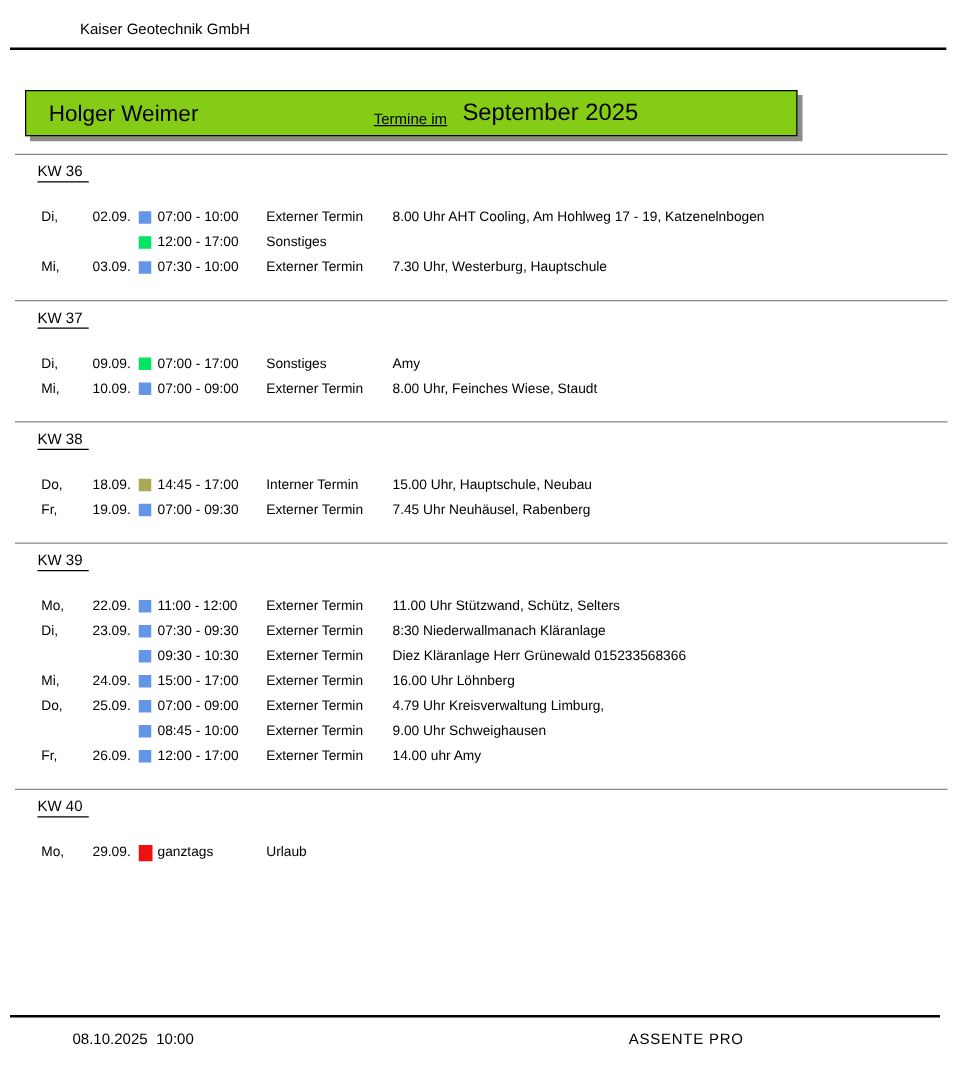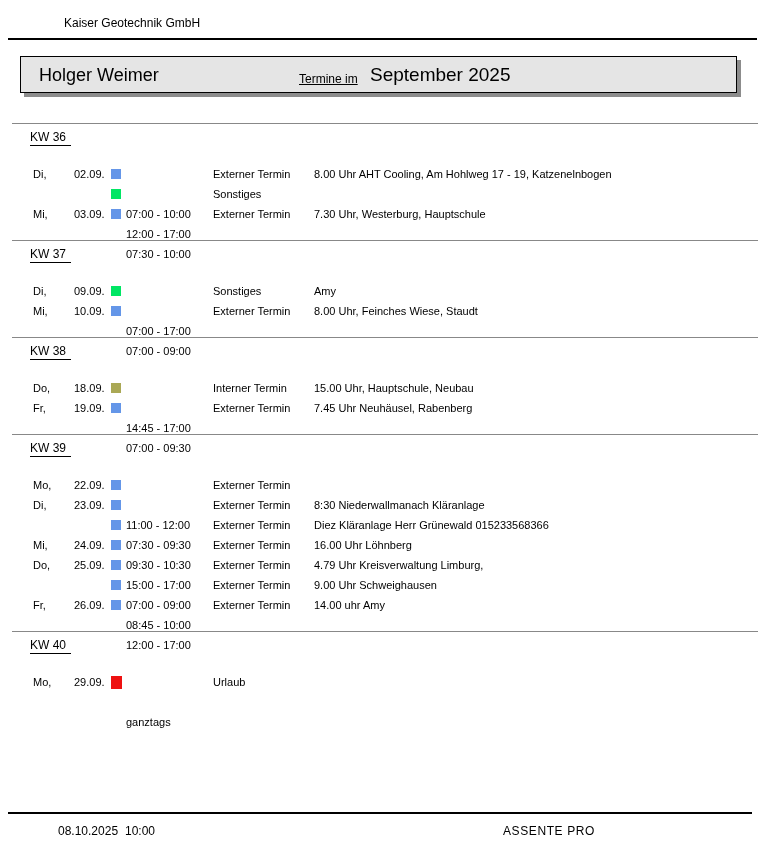"Holger Weimer" .title-box { background: #e5e5e5 -> #84cc16; top: 56px -> 72px; width: 717px -> 618px }
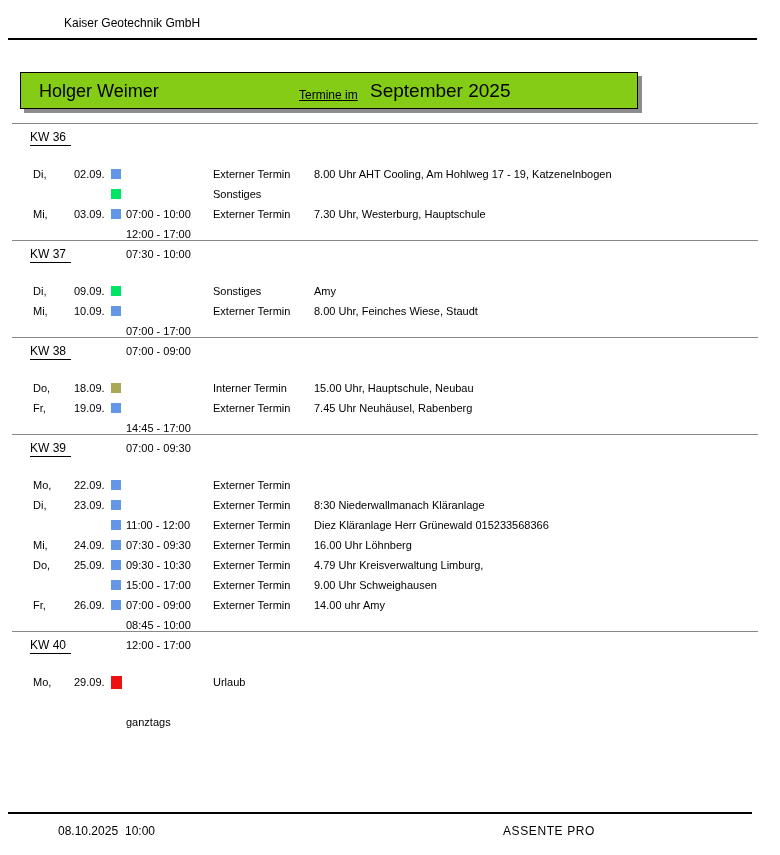"07:00 - 10:00" .c.time { margin-top: 40px -> none }
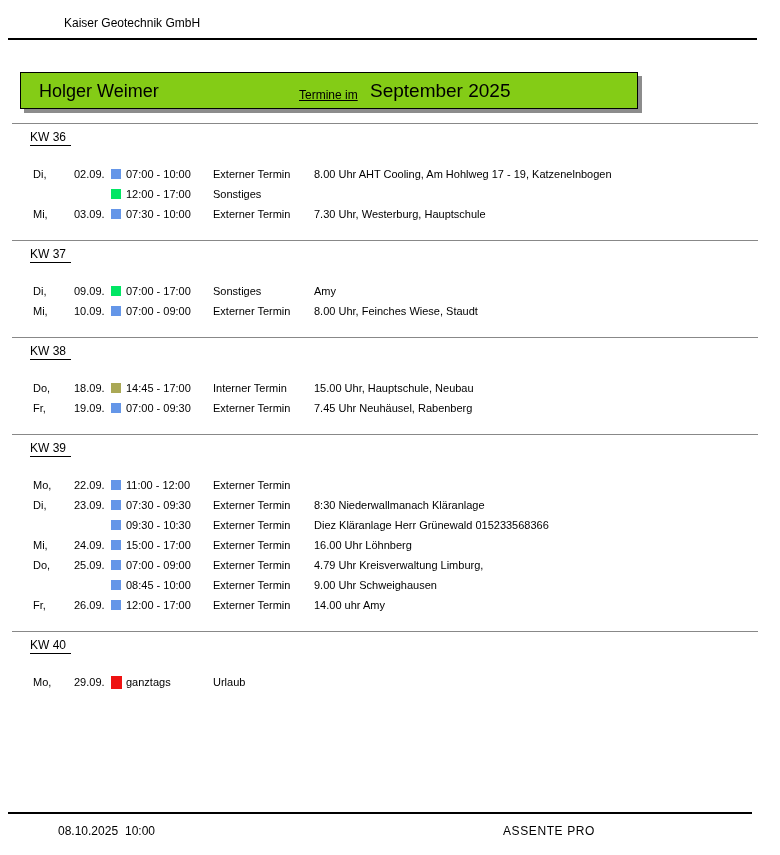"11.00 Uhr Stützwand, Schütz, Selters" span.c { html: none -> <span>11.00 Uhr Stützwand, Schütz, Selters</span> }
